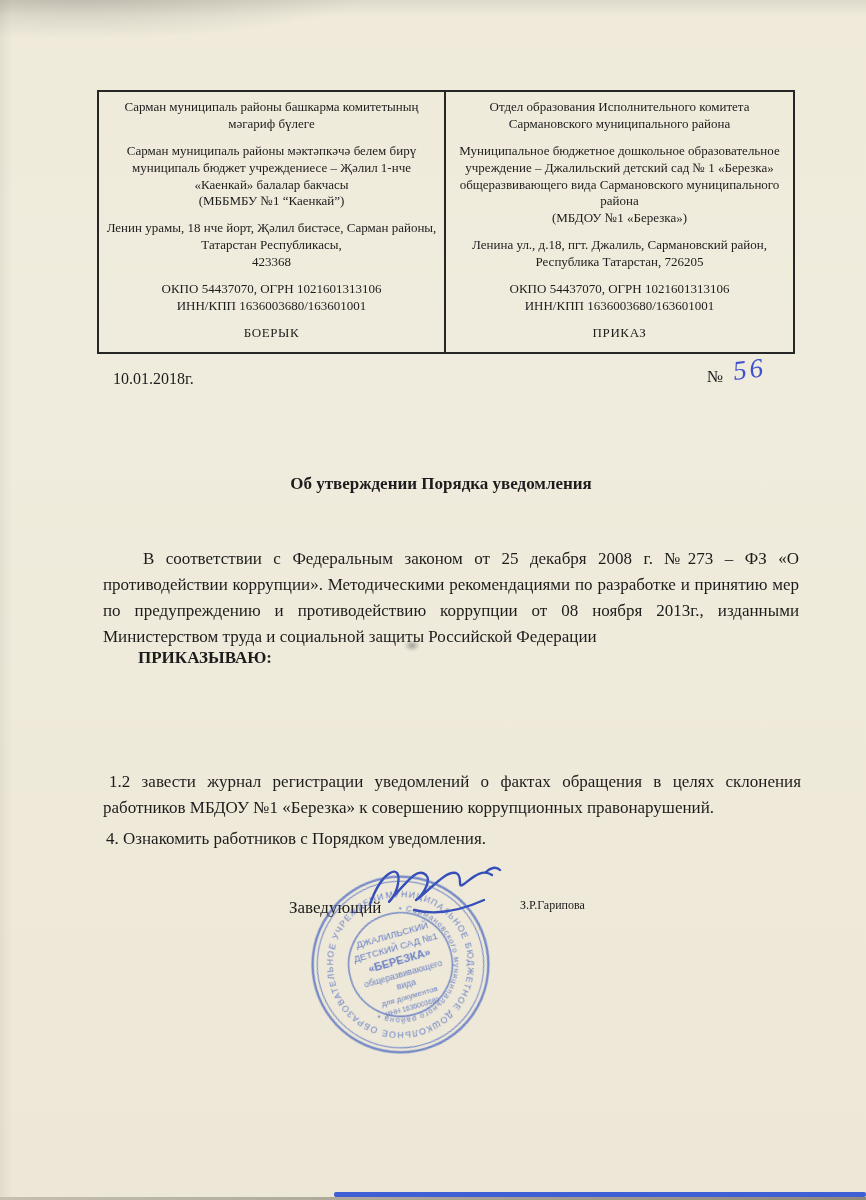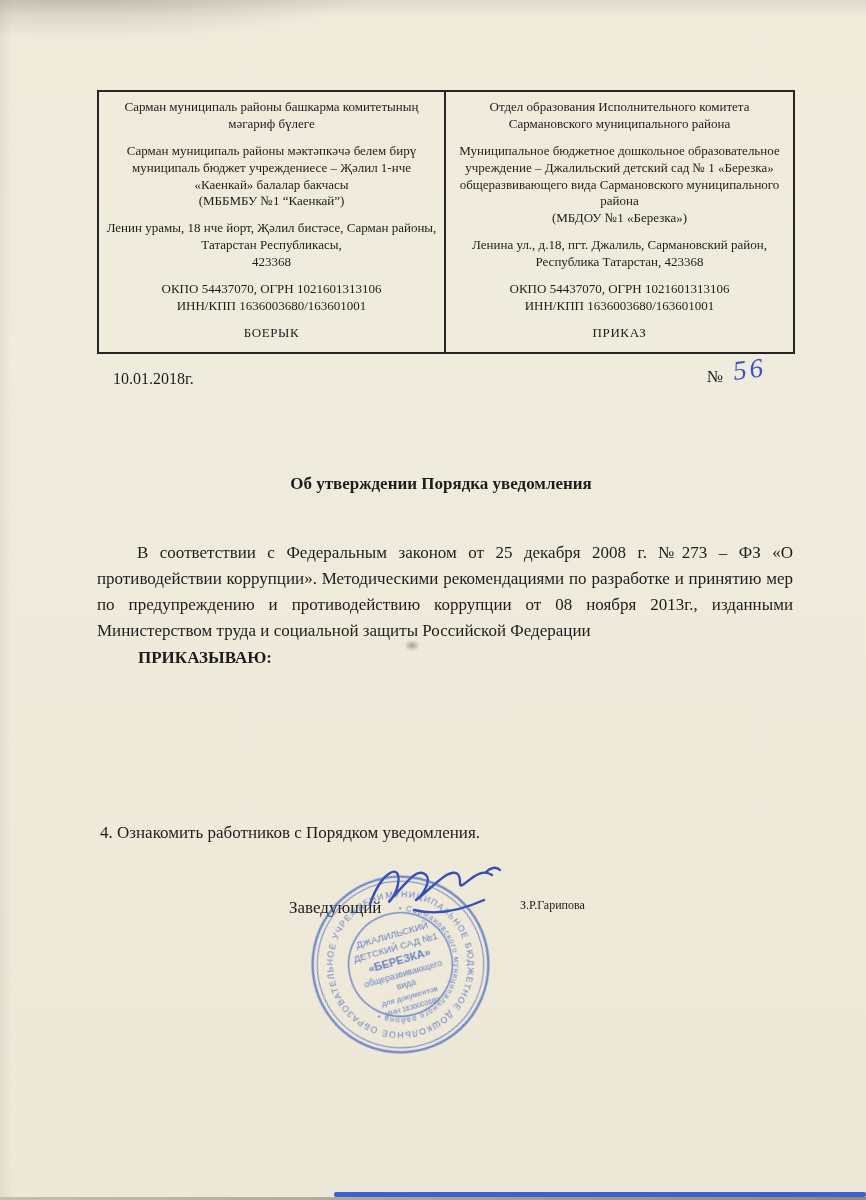"Ленина ул., д.18, пгт. Джалиль," p { text: 423368 -> 726205 }
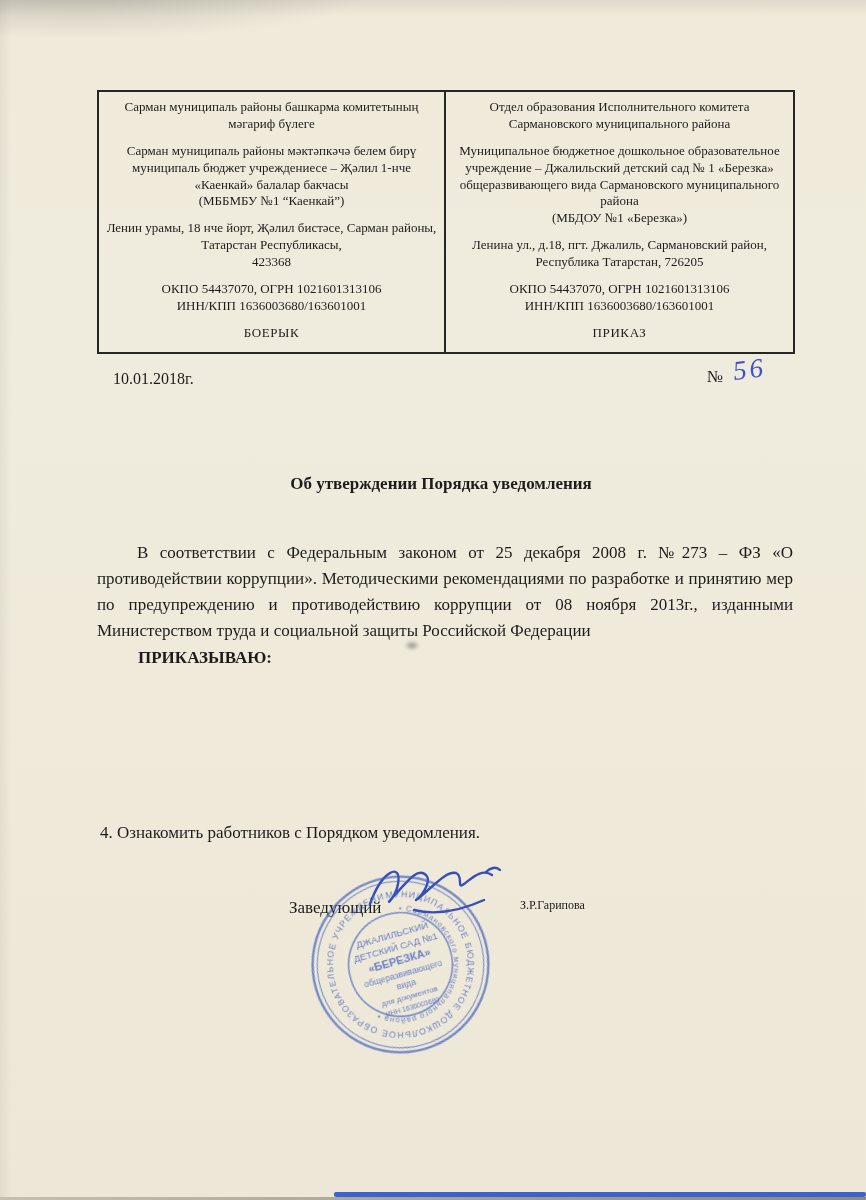"В соответствии с Федеральным законом" .para { margin: 0 -> 6px }
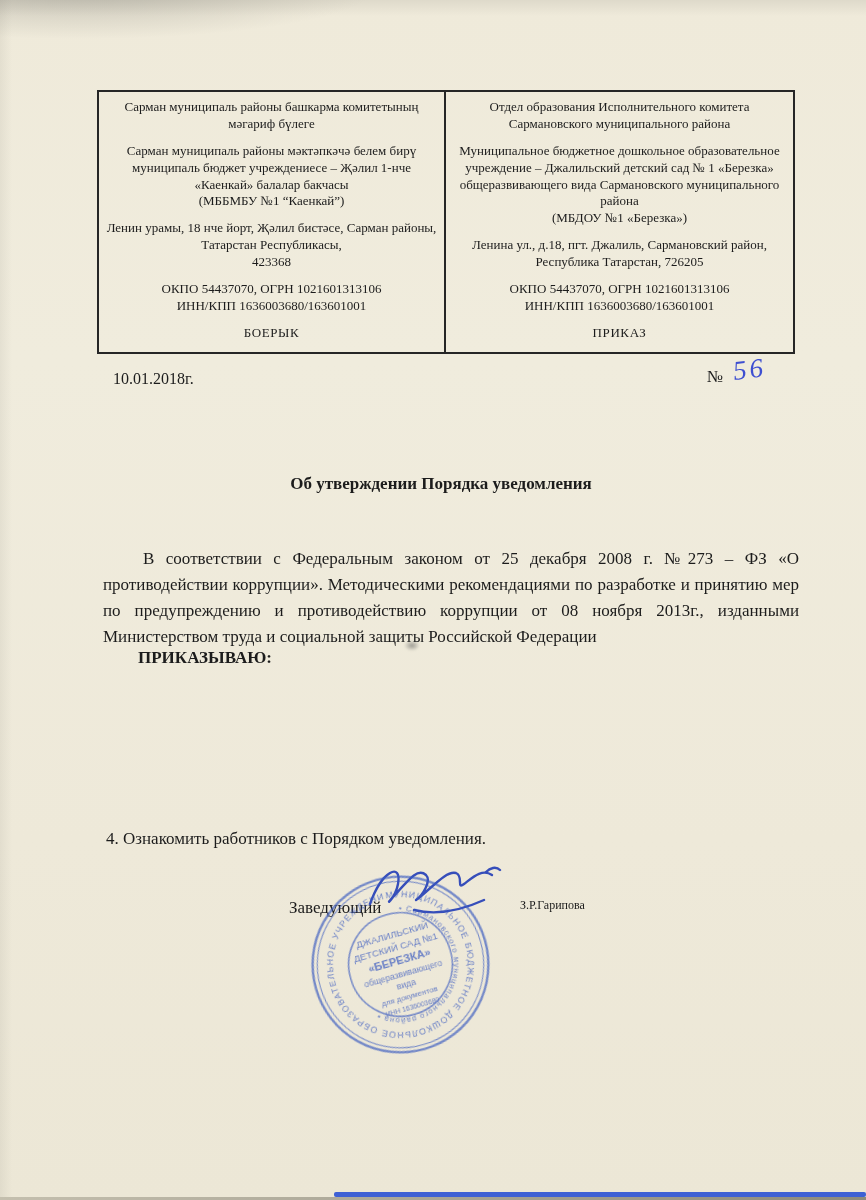"1.2 завести журнал регистрации" p.para { html: none -> <p>1.2 завести журнал регистрации уведомлений о фактах обращения в целях склонения работников МБДОУ №1 «Березка» к совершению коррупционных правонарушений.</p> }
